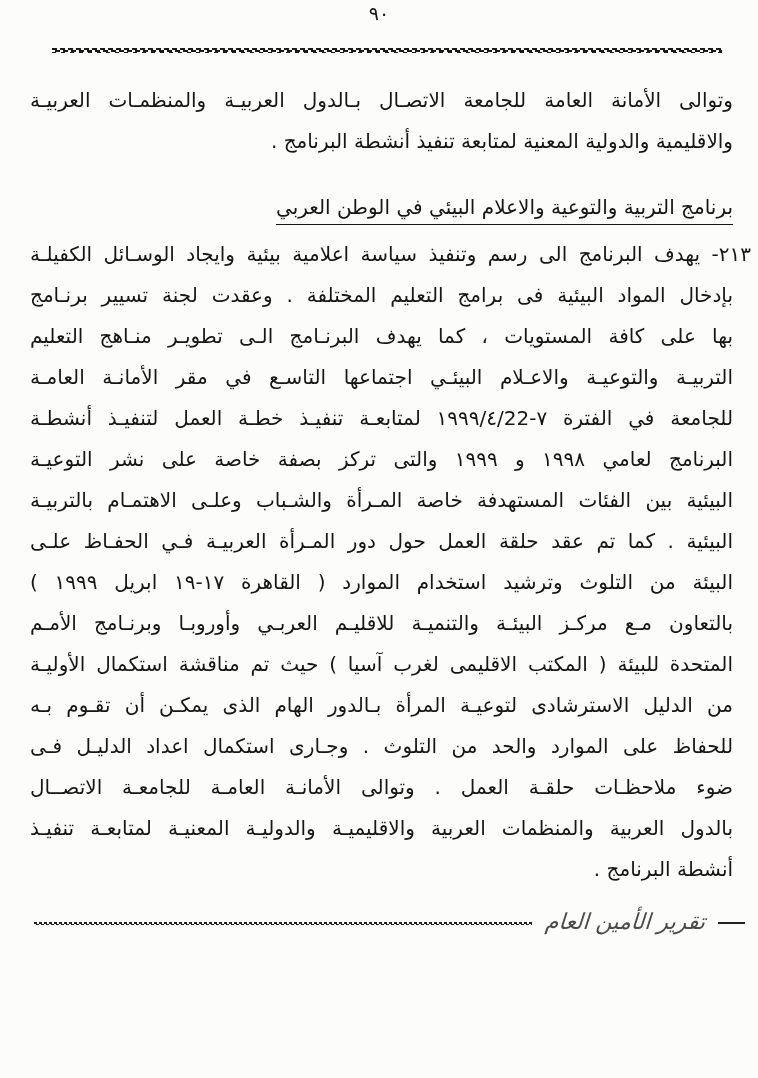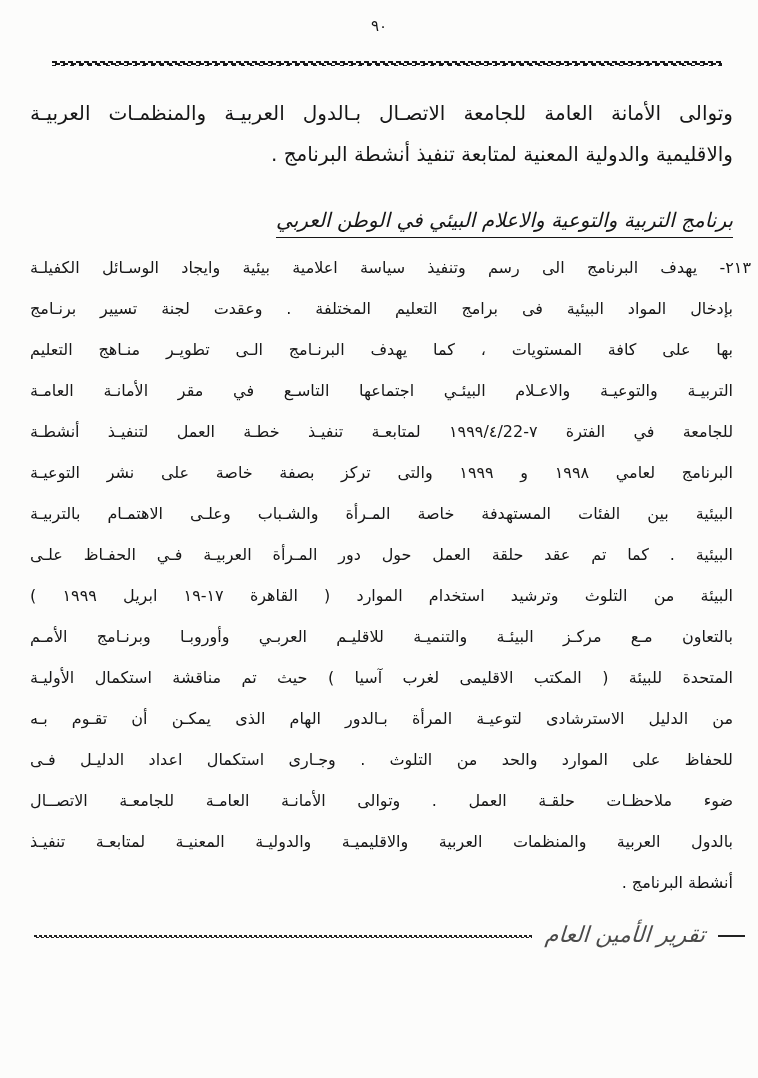"٩٠" .pageno { font-size: 15px -> 19px; padding-top: 13px -> none }
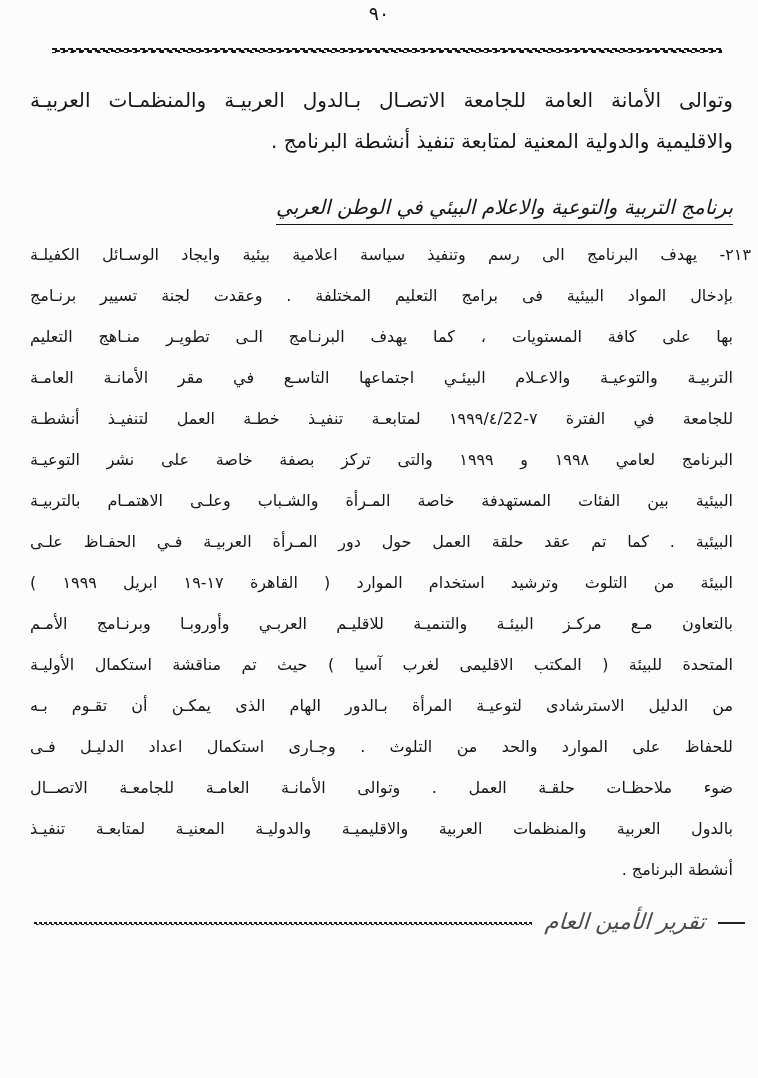"برنامج التربية والتوعية والاعلام البيئي" .heading span { font-style: italic -> none }
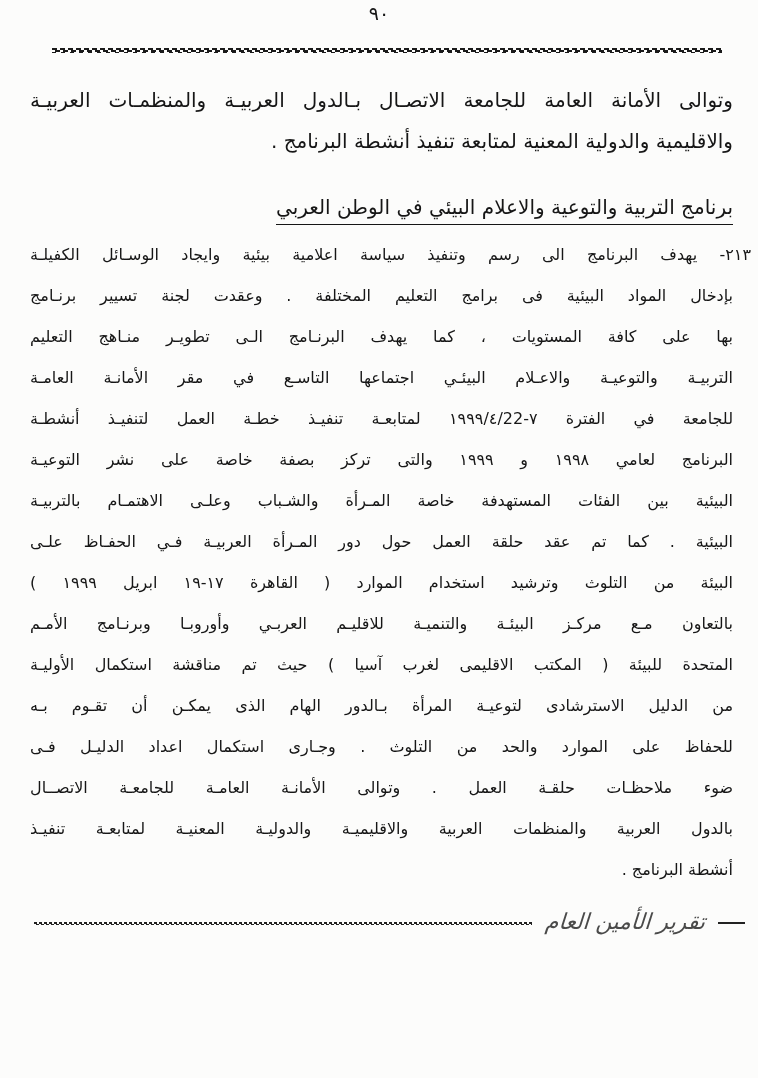"٢١٣- يهدف البرنامج الى رسم" .para { font-size: 16px -> 20px }
